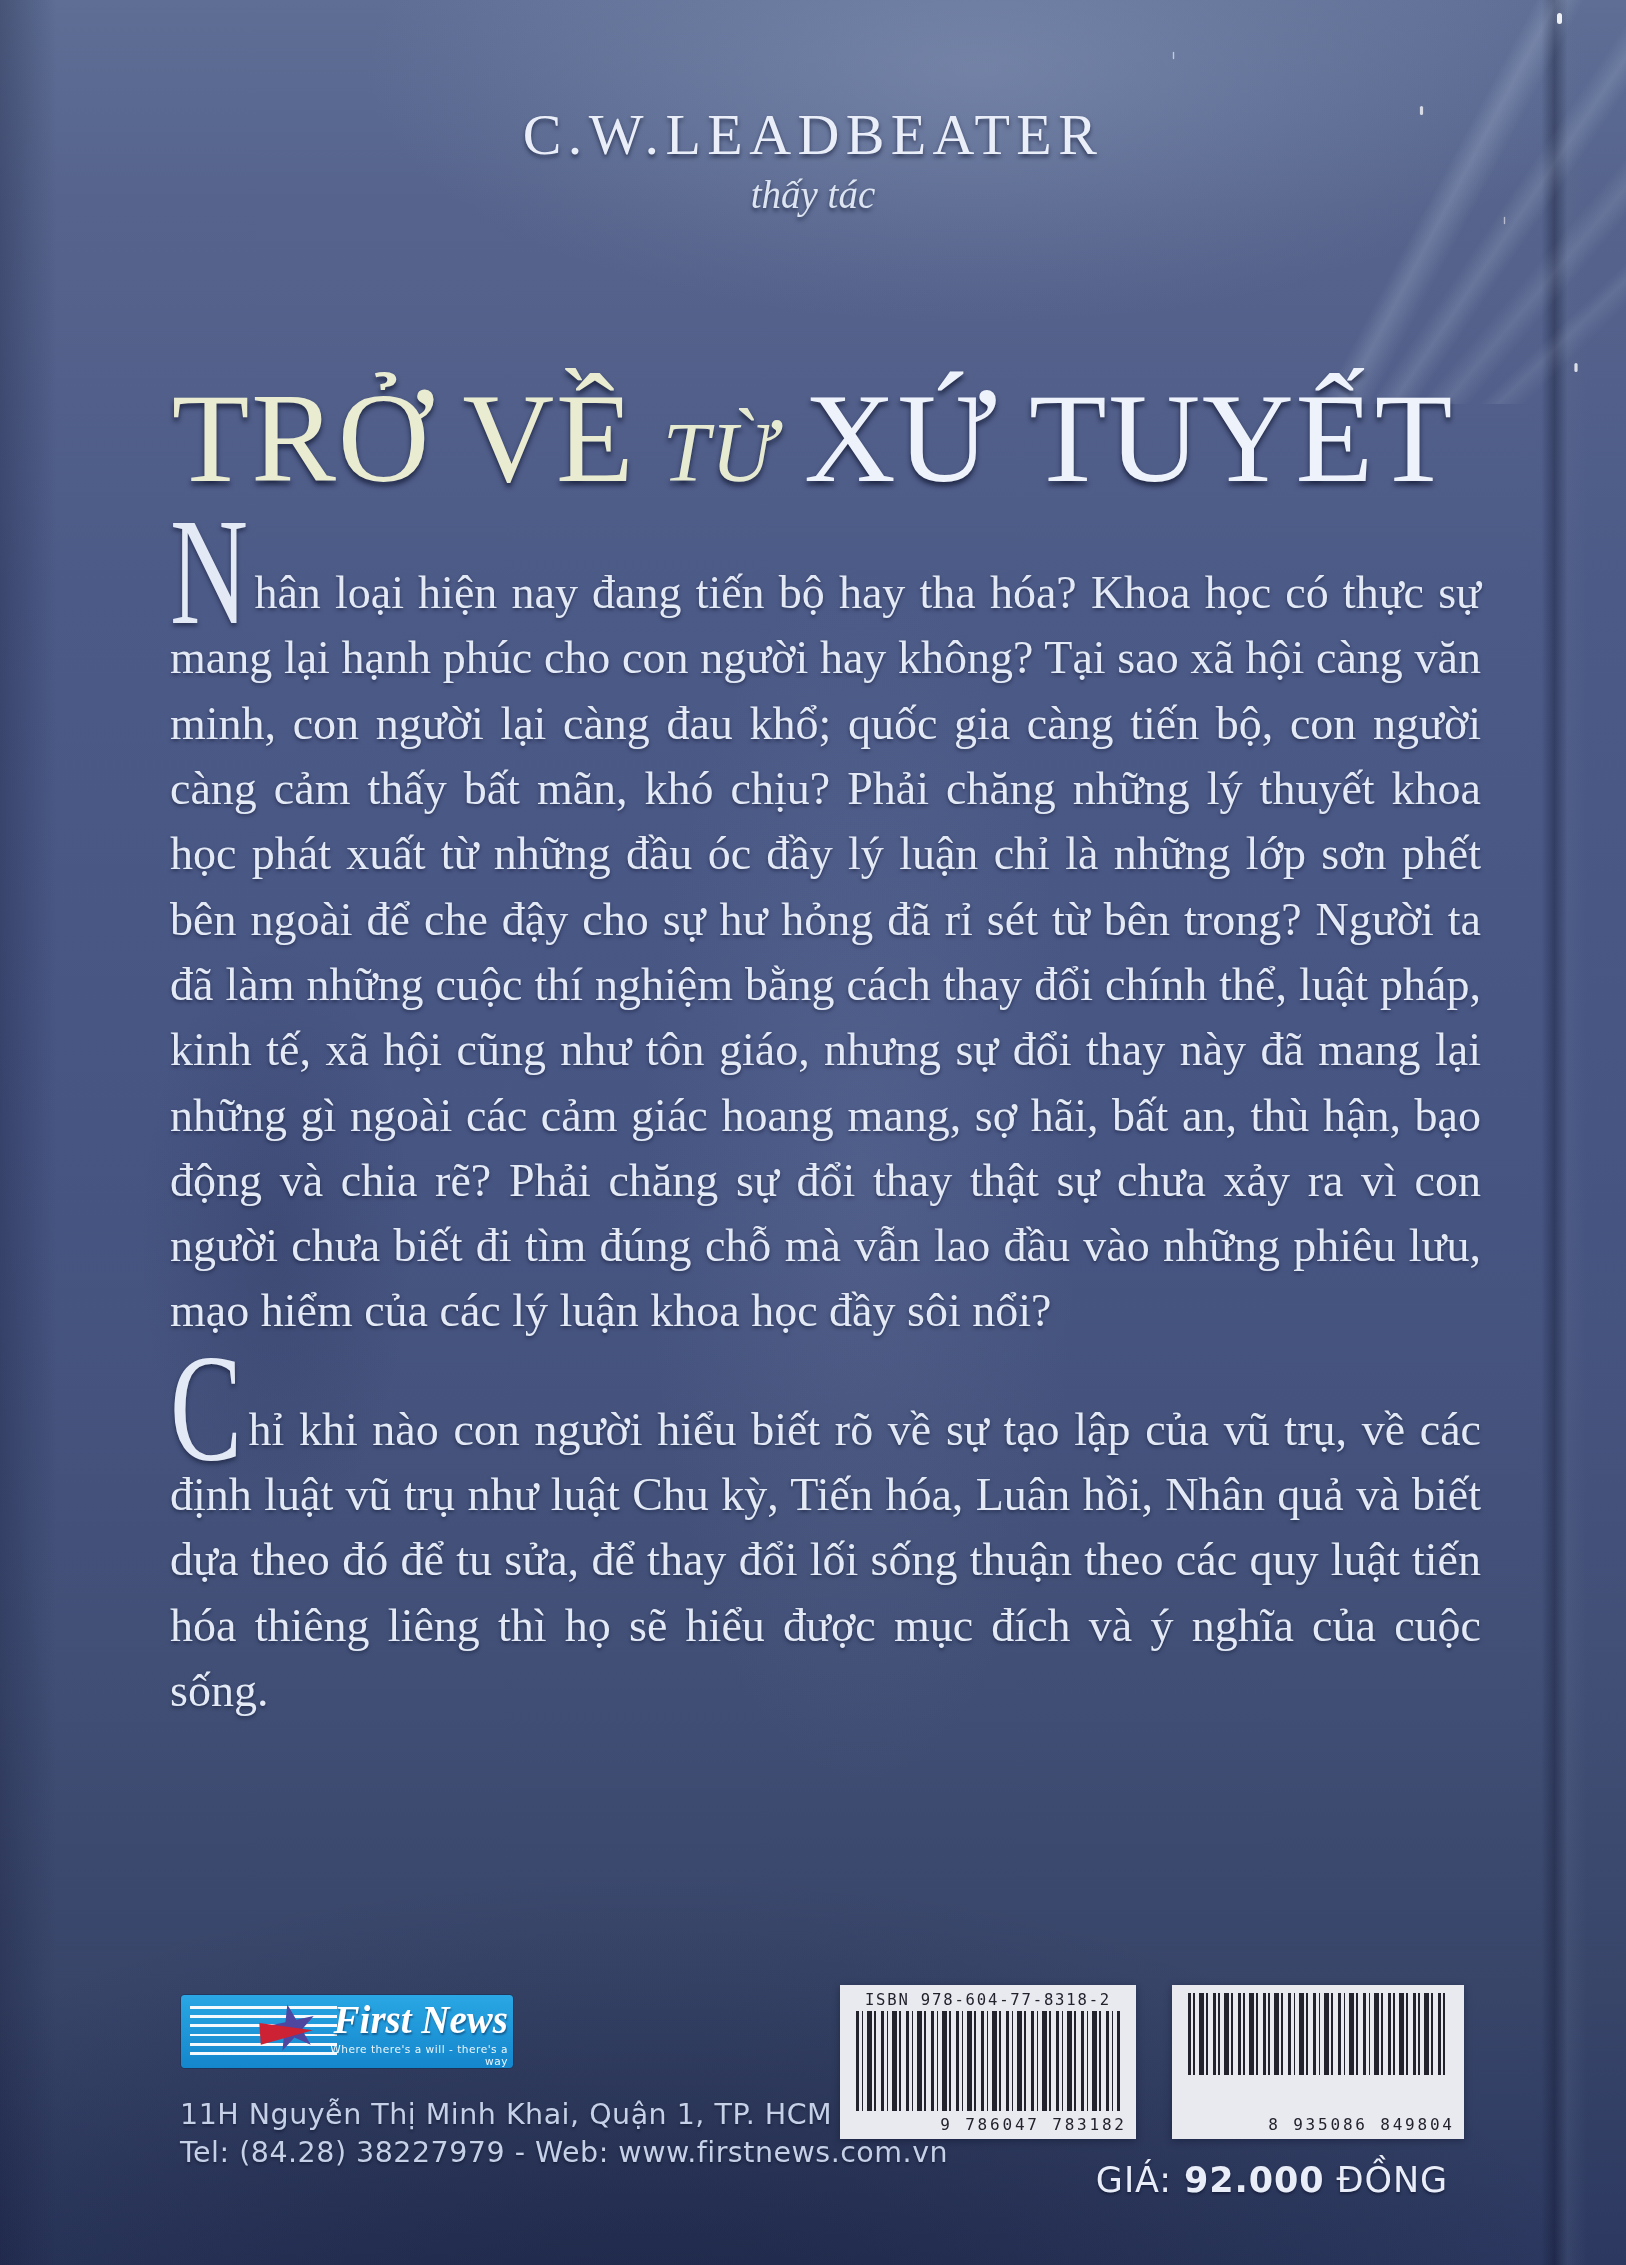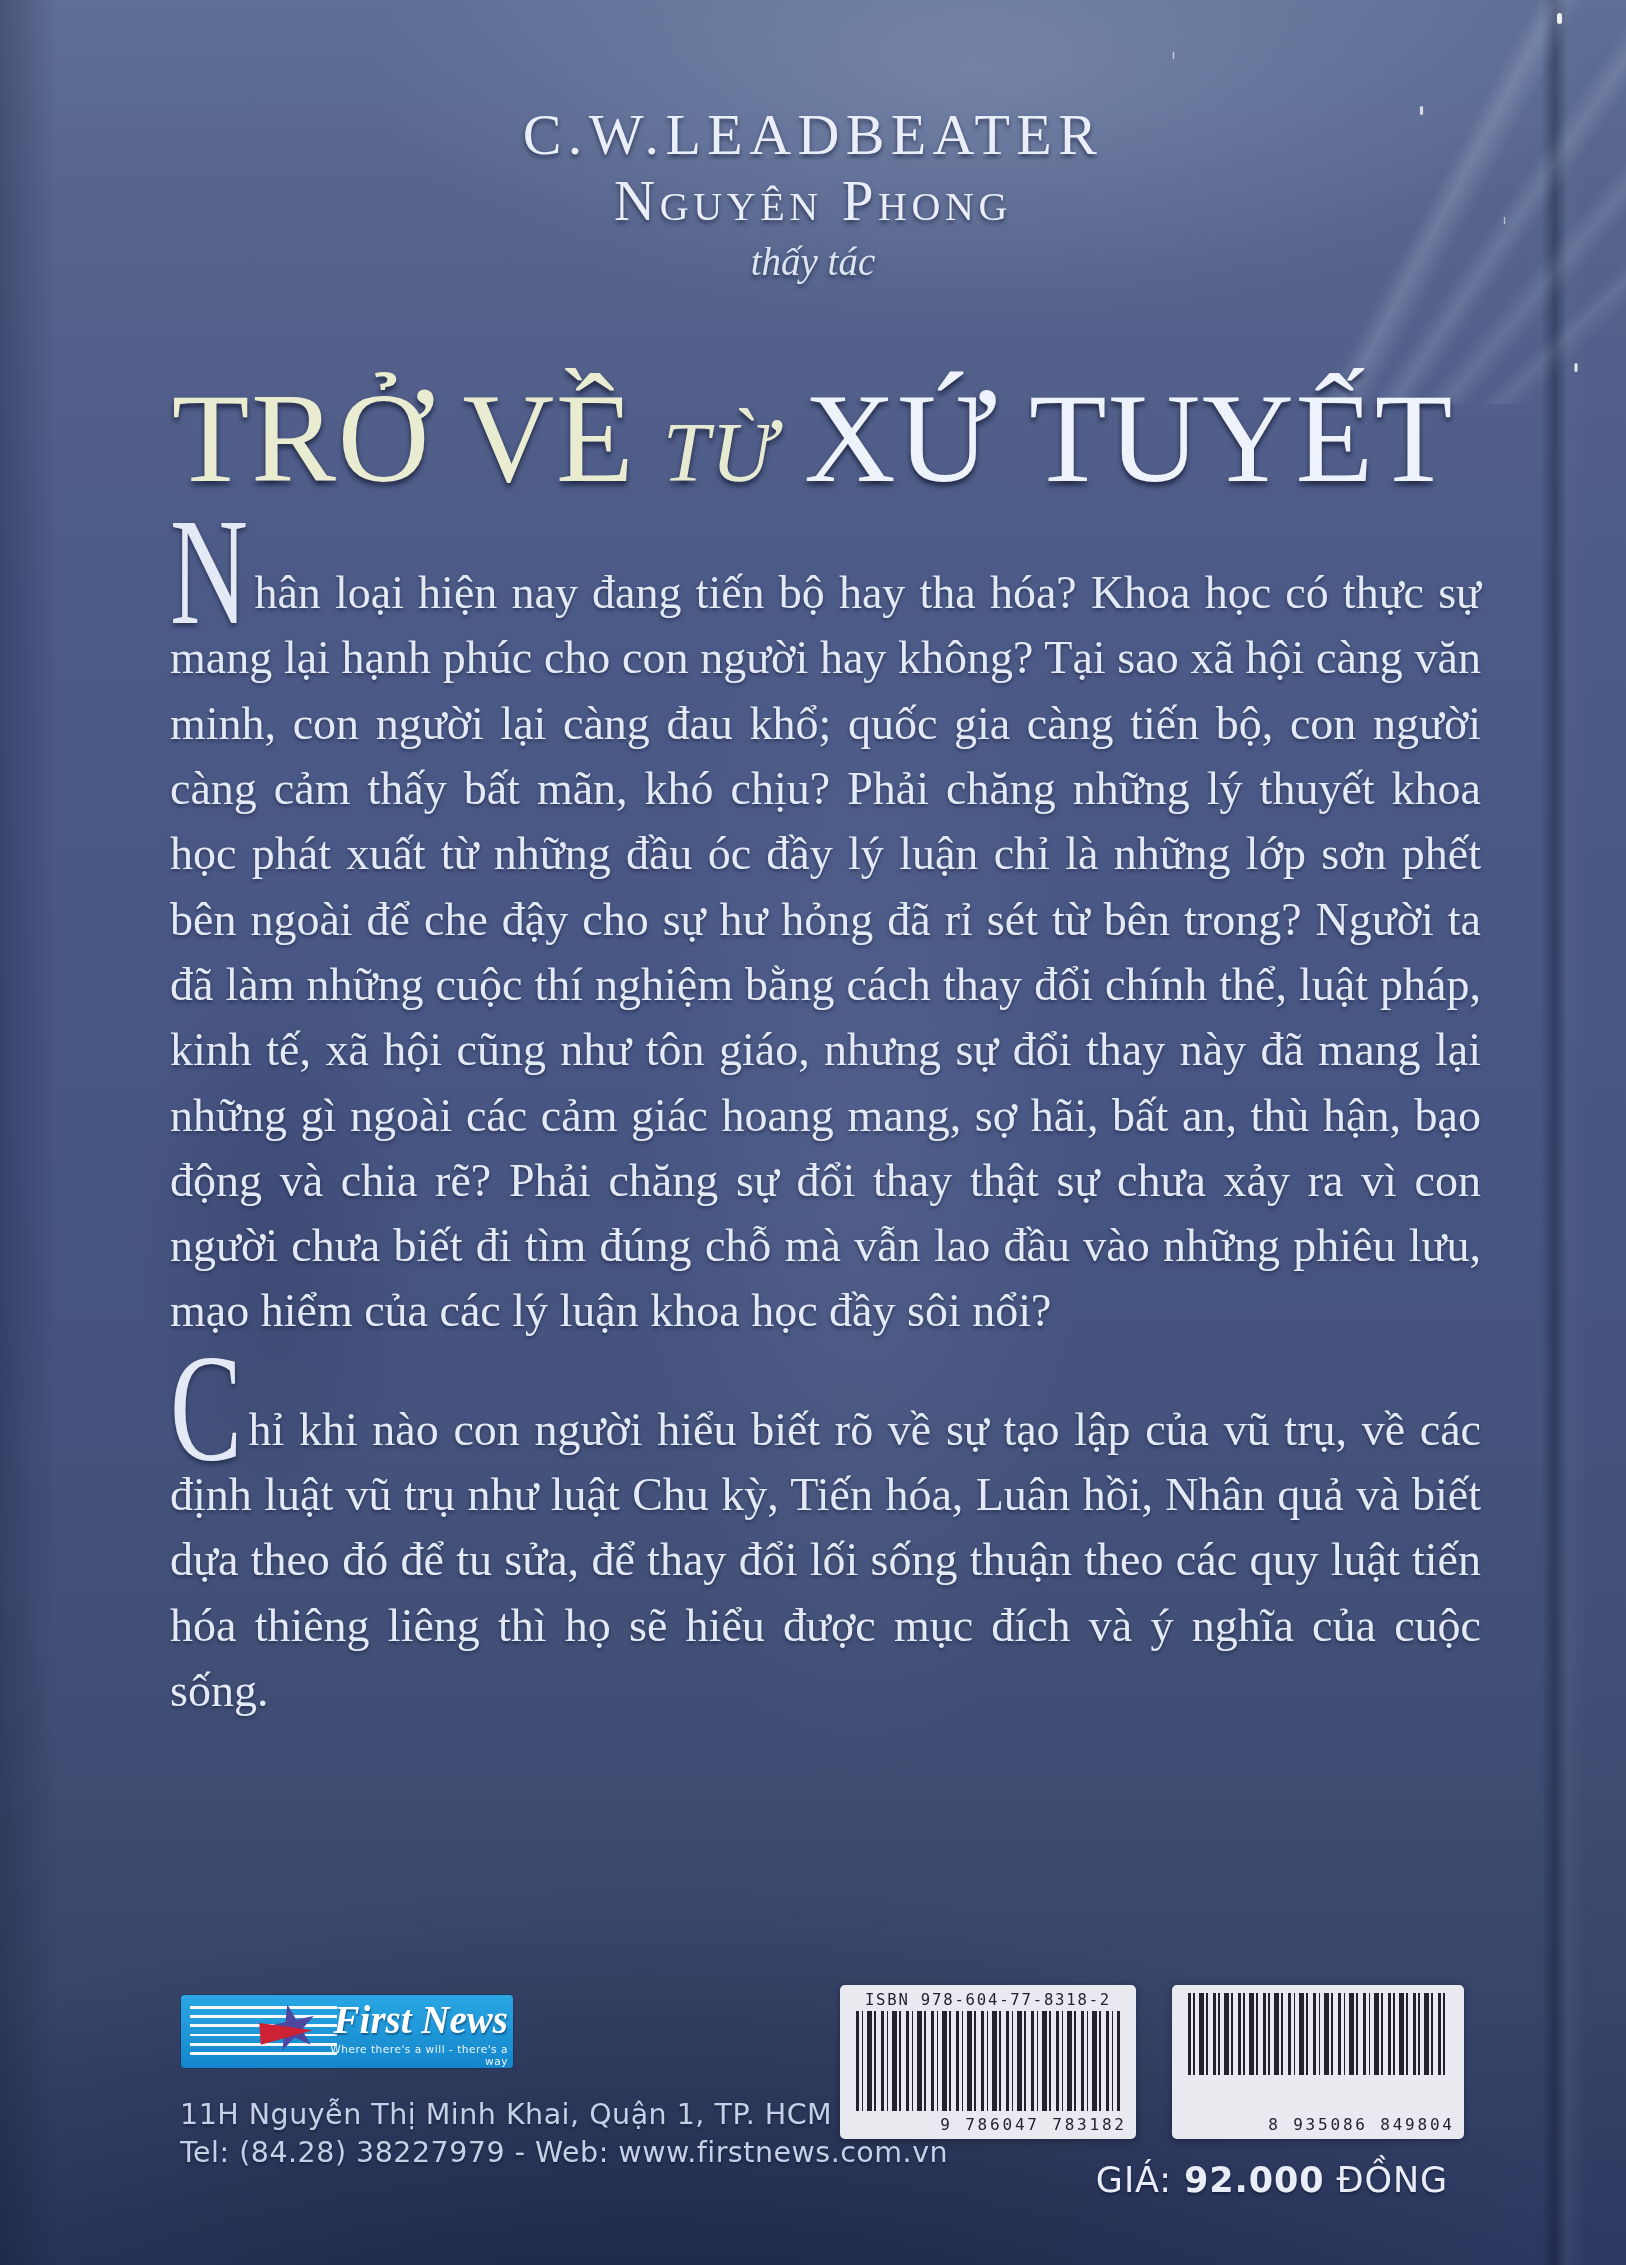"Nguyên Phong" div.author-name2 { html: <div>Nguyên Phong</div> -> none }
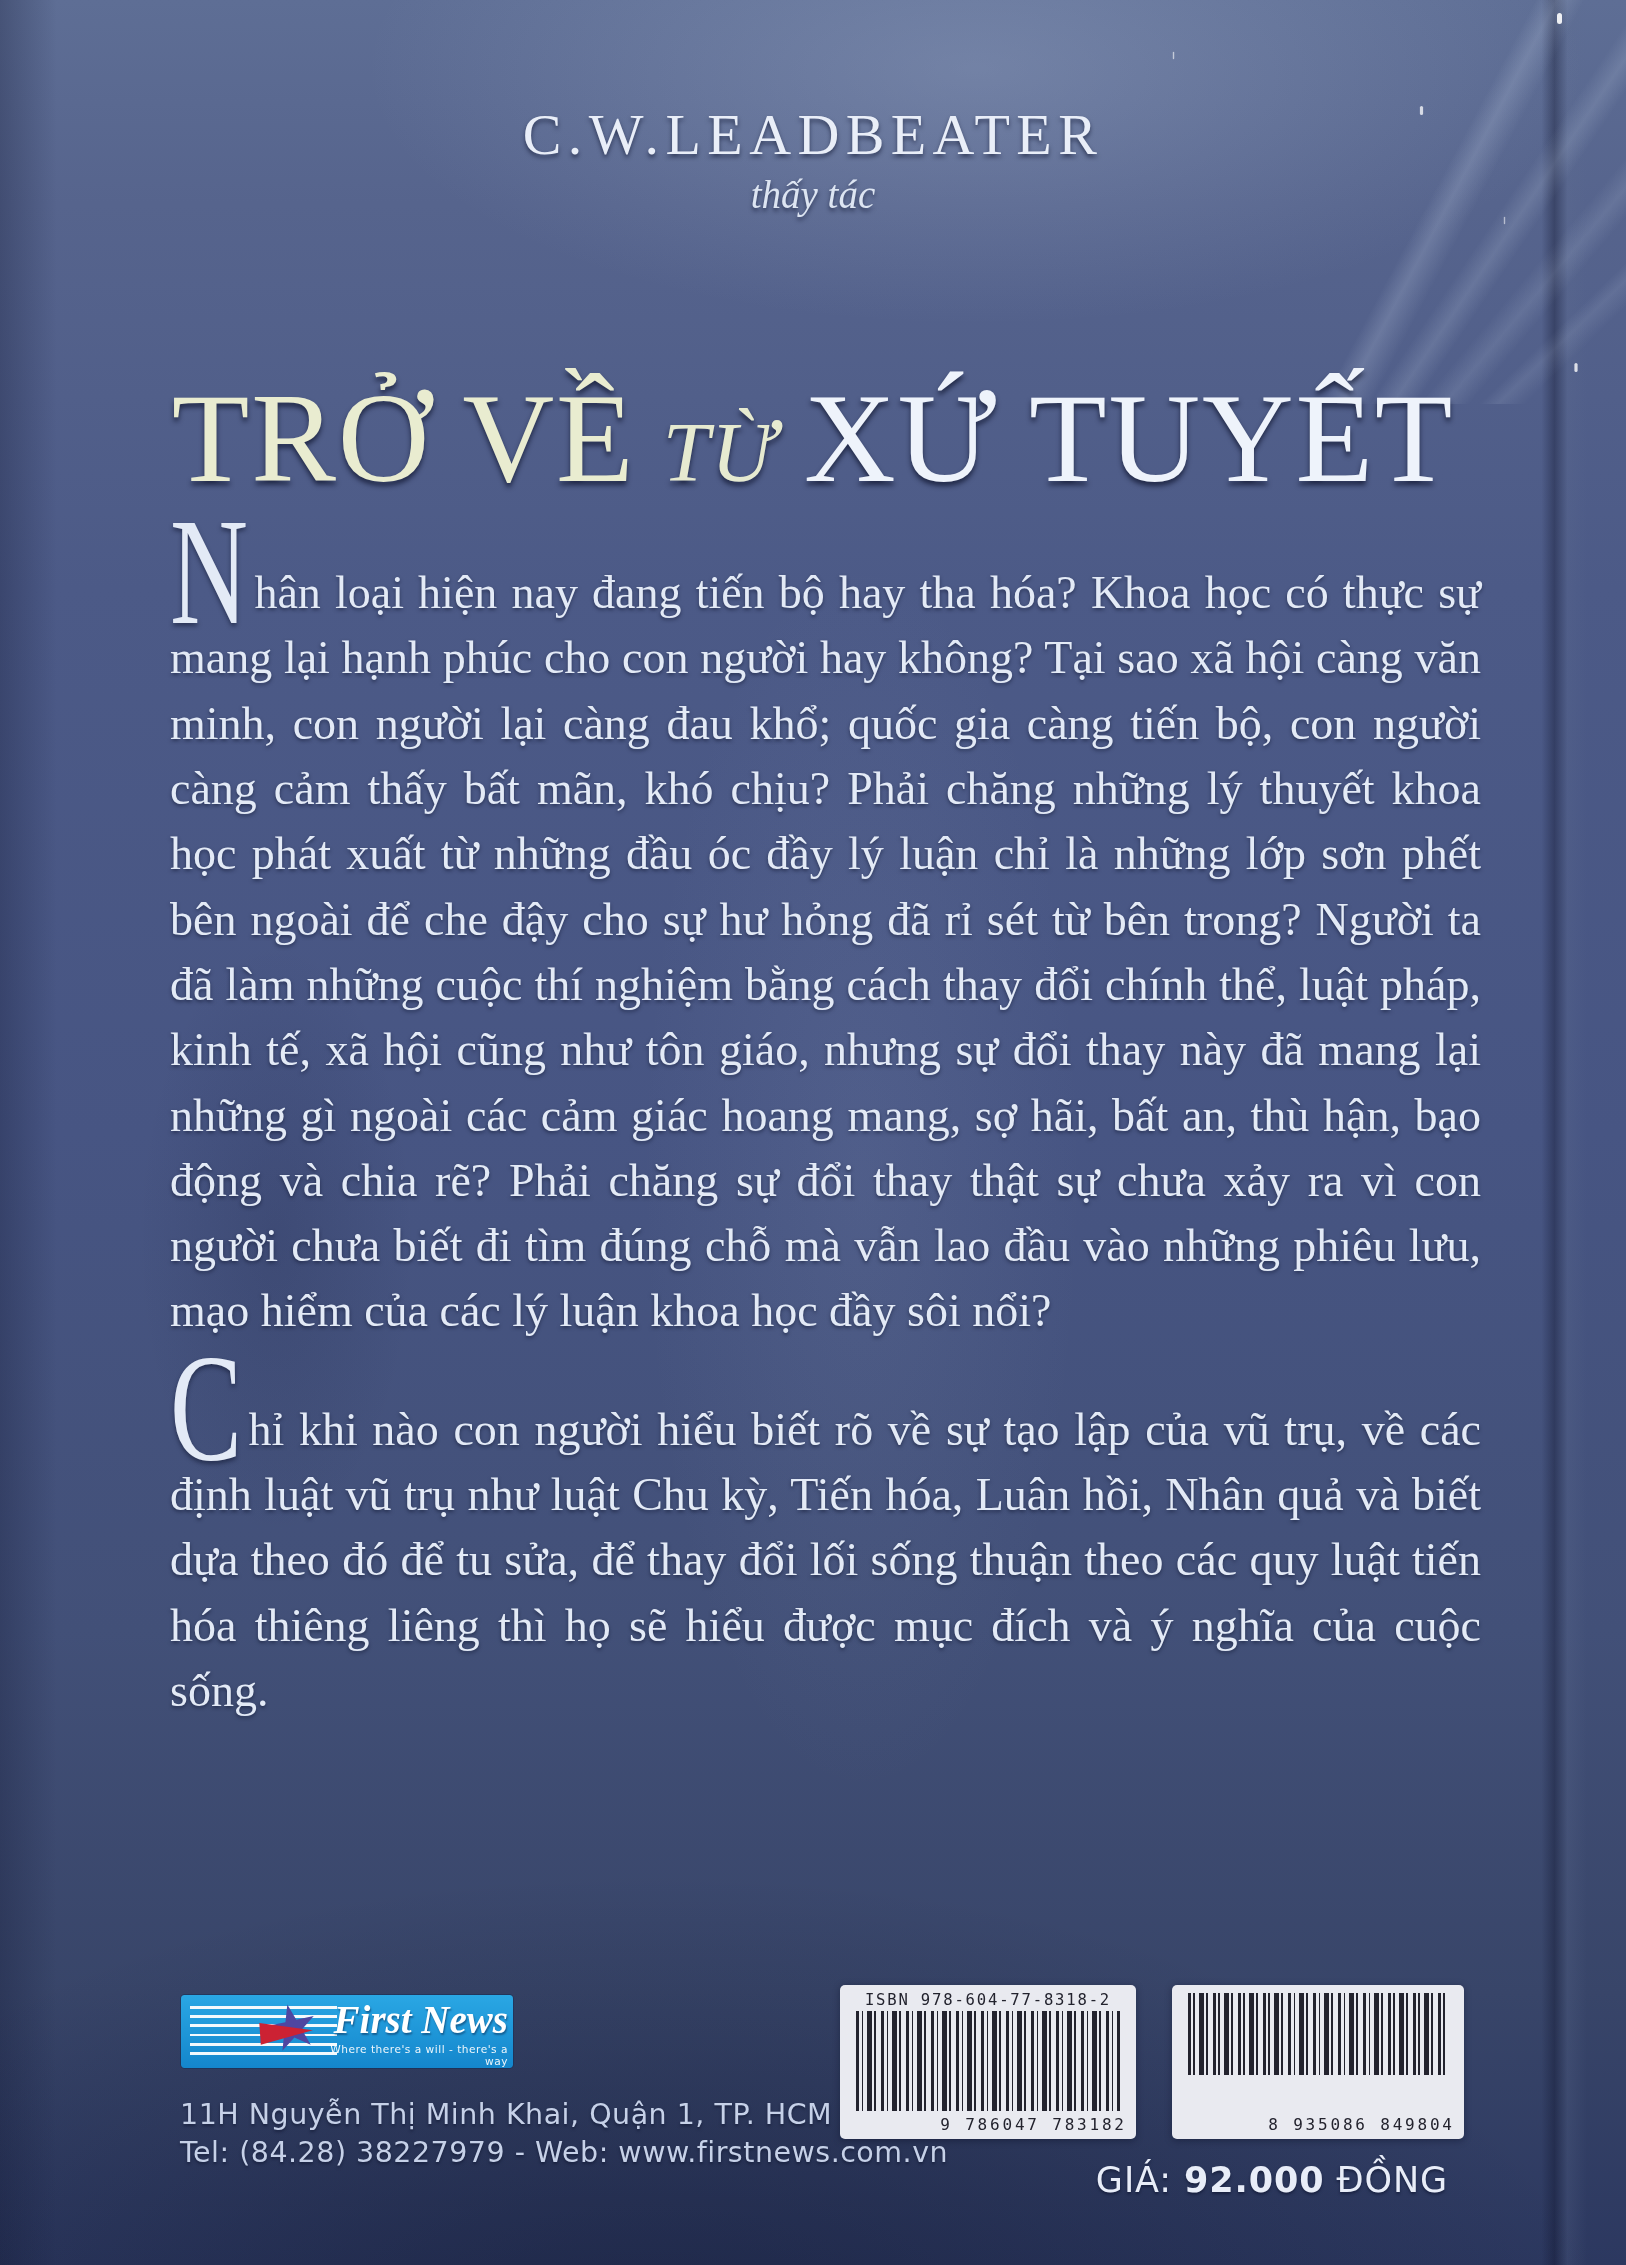"ISBN 978-604-77-8318-2" .barcode { border-radius: 5px -> 0 }
